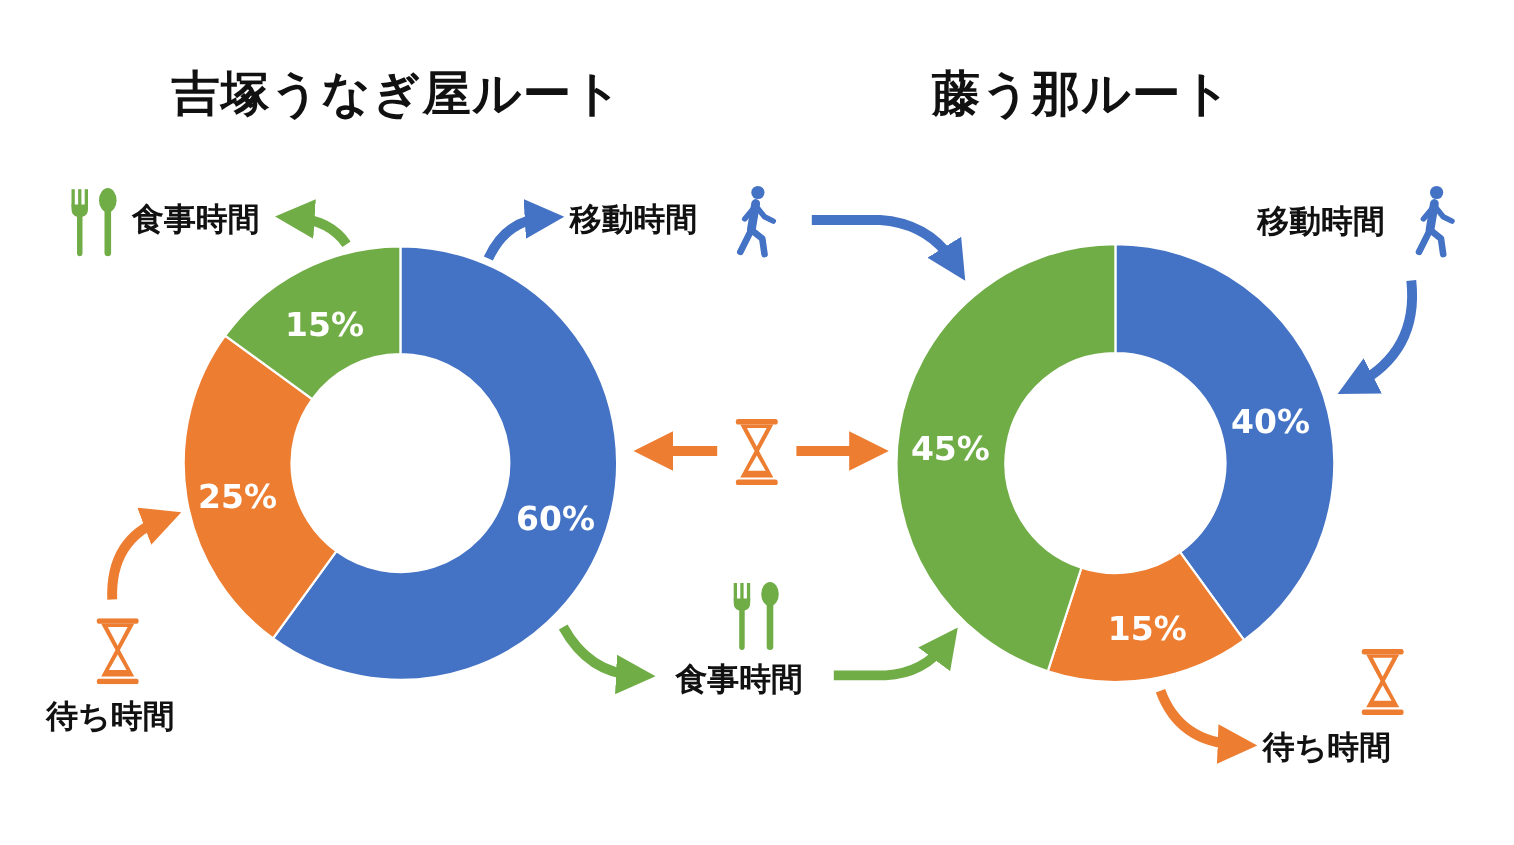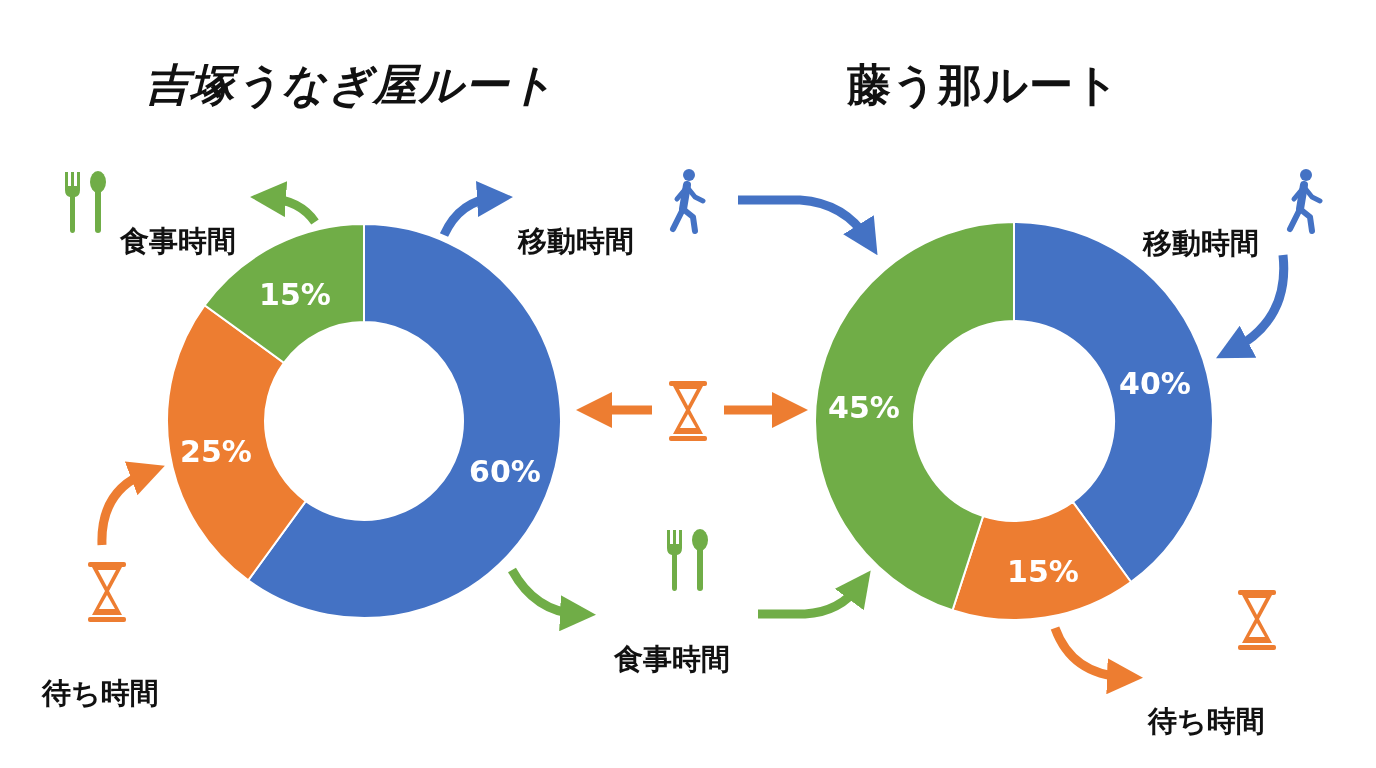"吉塚うなぎ屋ルート" div.title { font-style: italic -> none; left: 145px -> 156px }
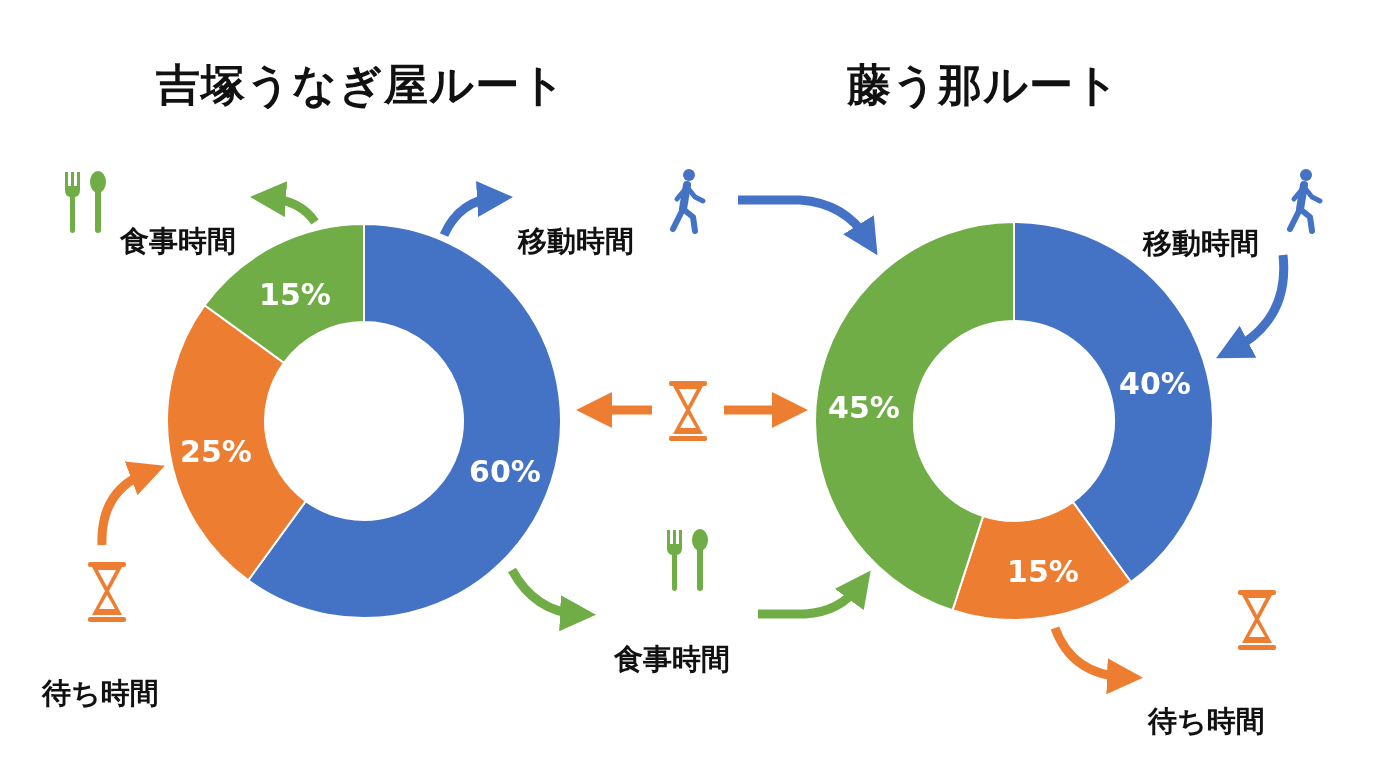"食事時間" .label { margin-top: 42px -> none }
